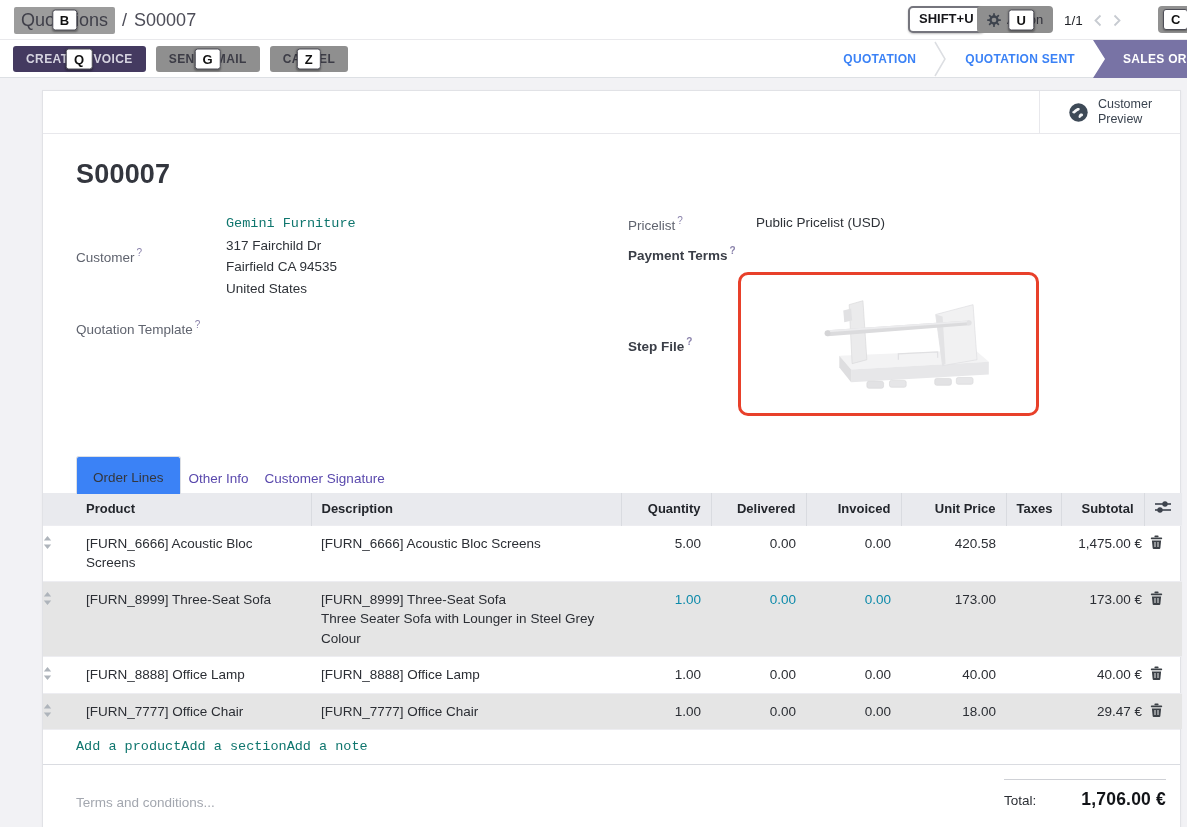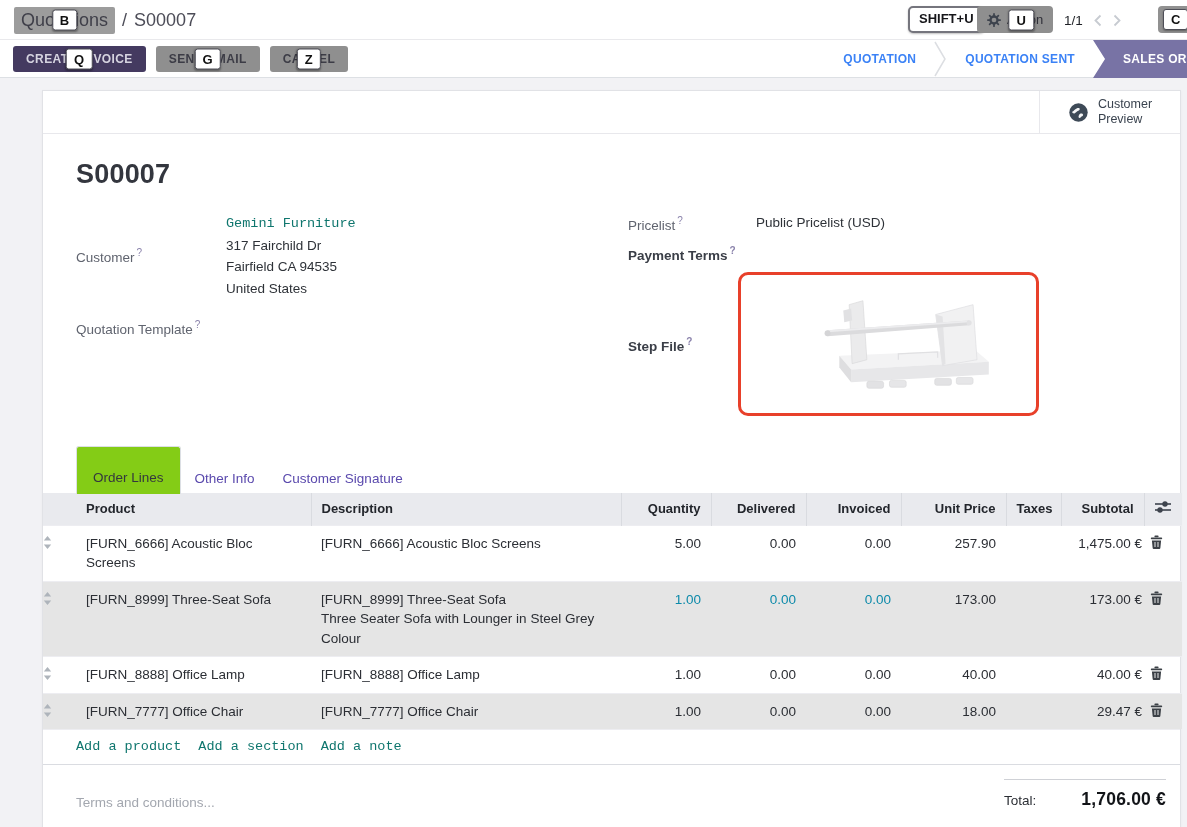"Order Lines" .tab.active { background: #84cc16 -> #3b82f6; padding: 23px 16px 9px -> 13px 16px 9px }
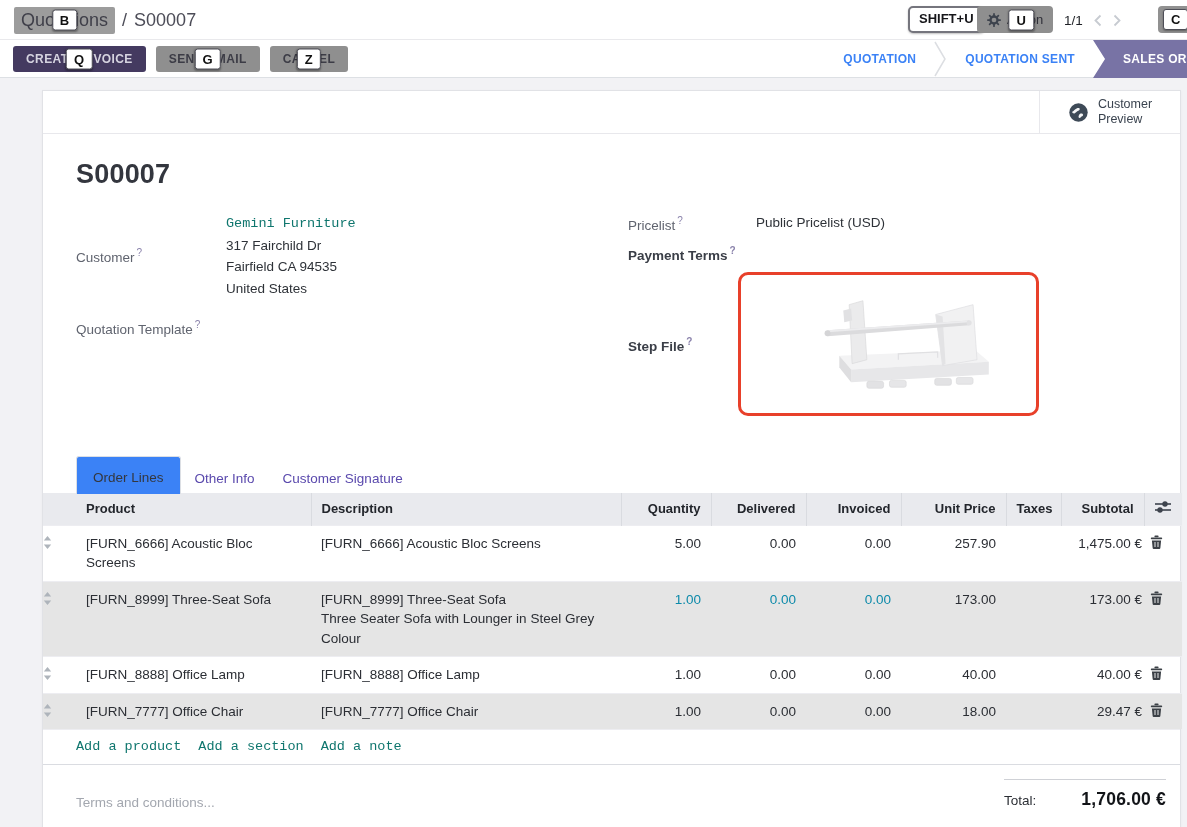"Other Info" .tab { padding: 7px 14px -> 7px 8px }
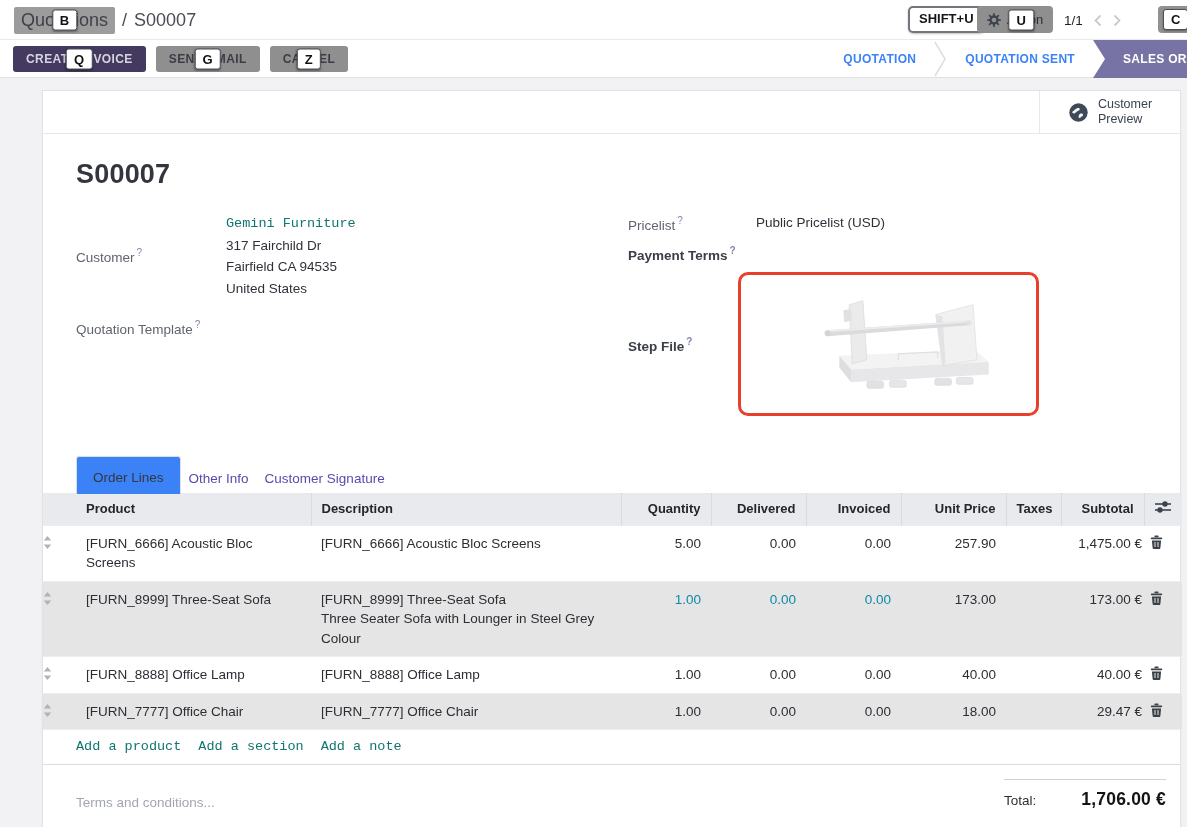"257.90" td.num { text: 257.90 -> 420.58 }
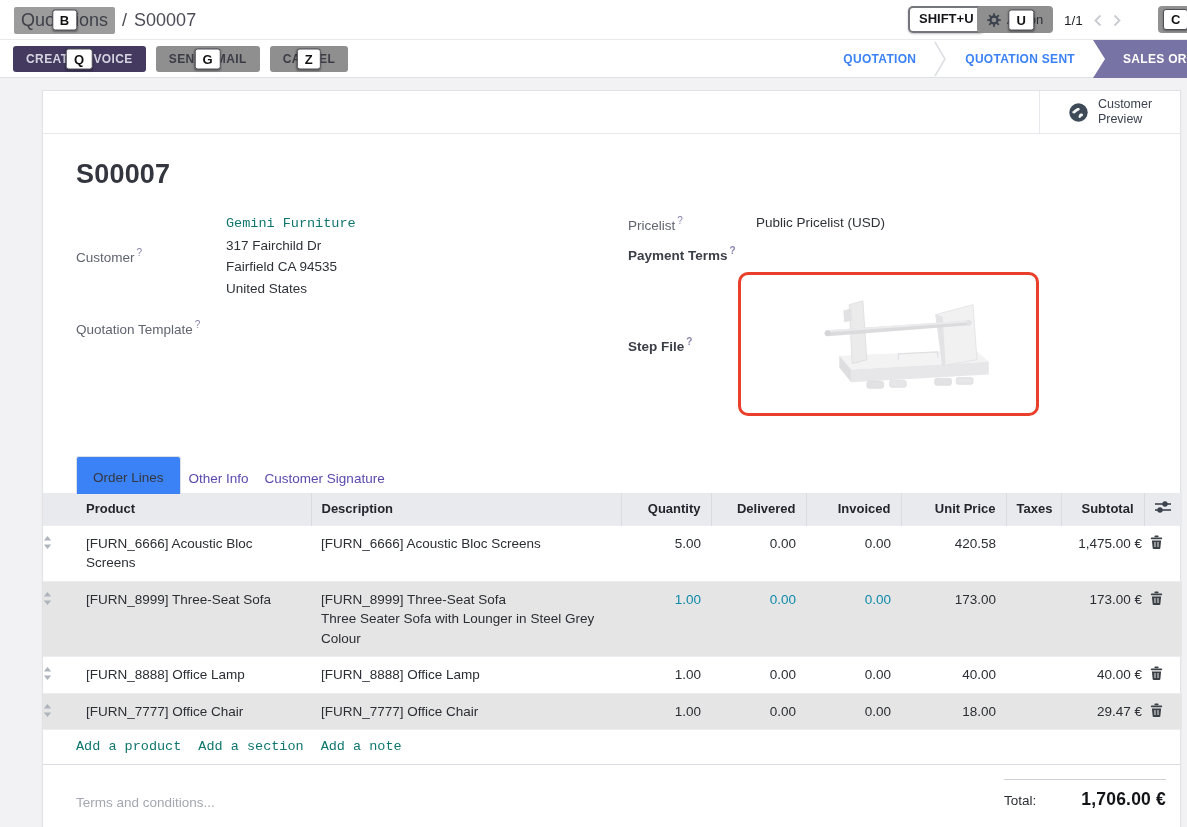"Add a product" .add-row { gap: 17px -> none }
